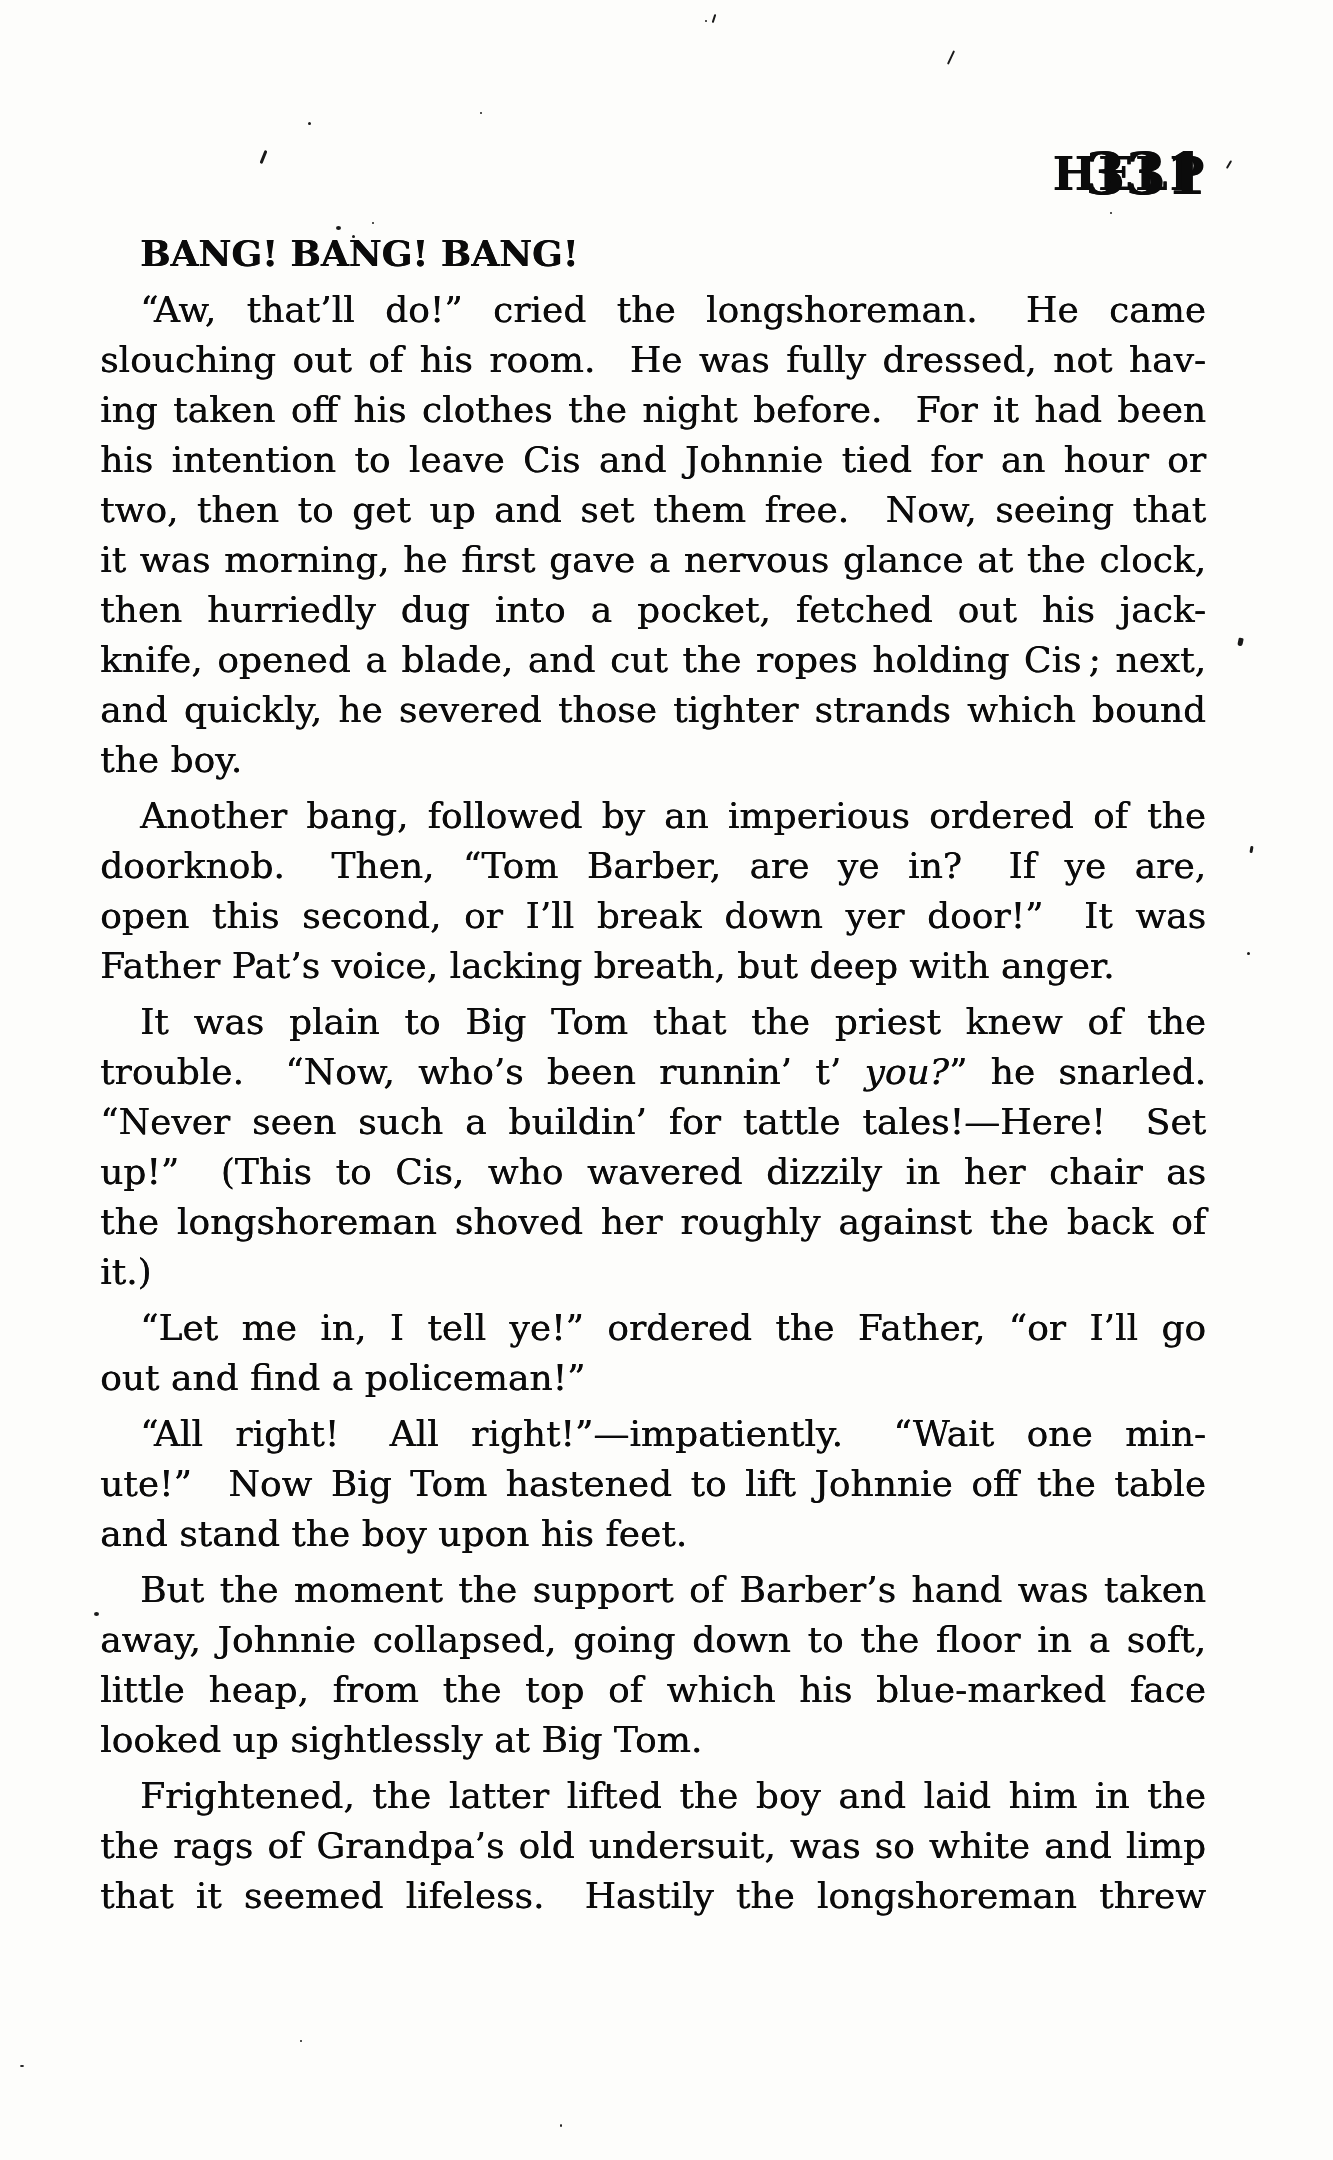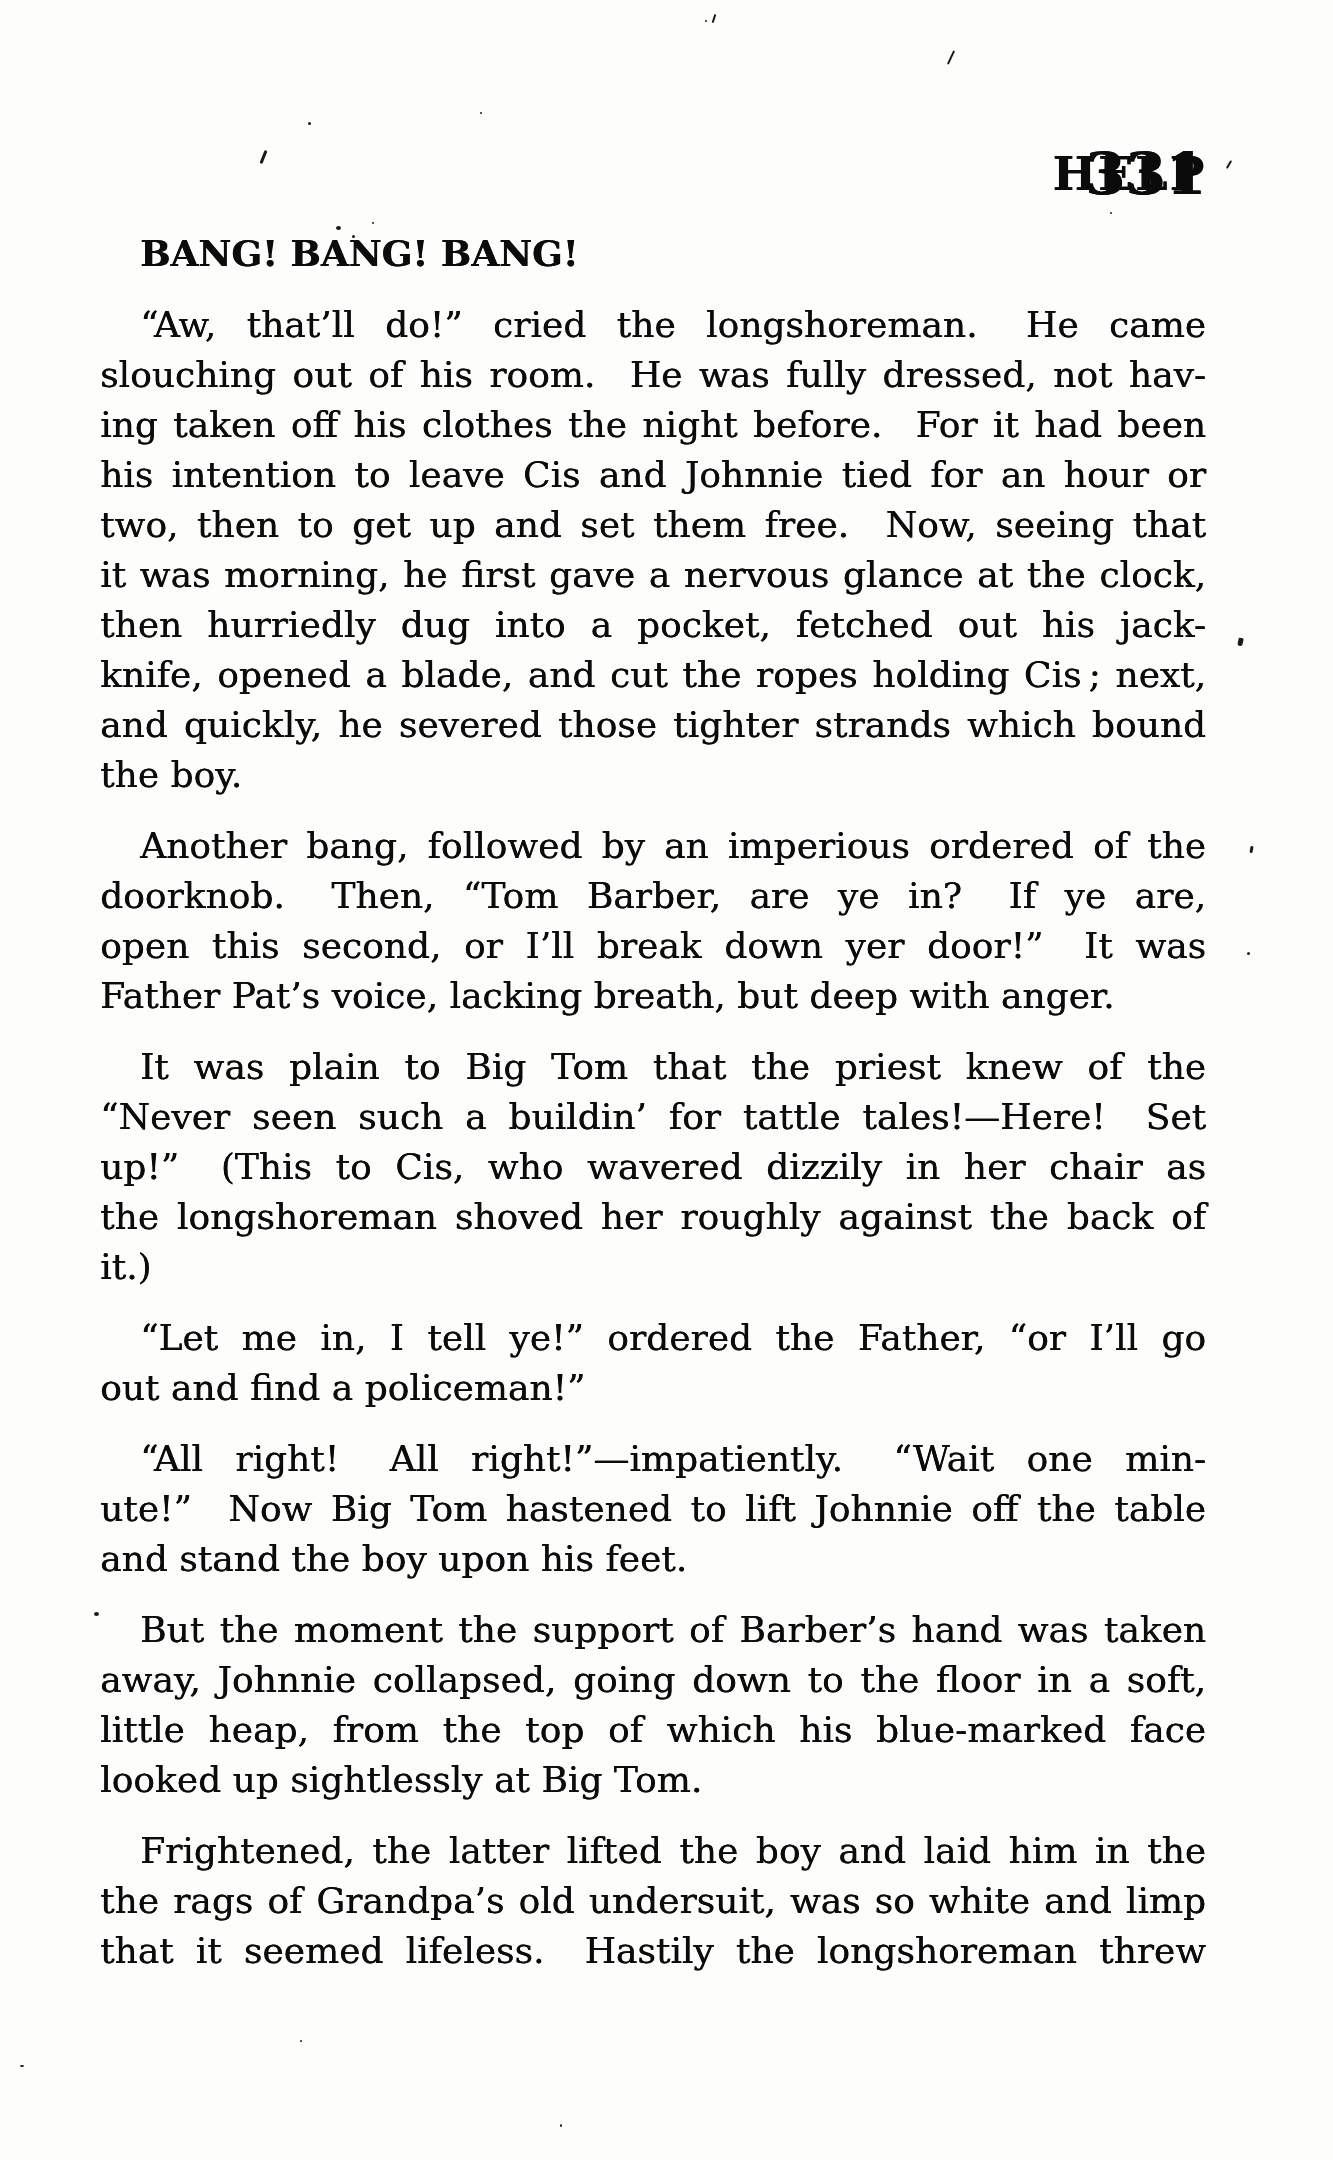"“Aw, that’ll do!” cried the" .para + .para { margin-top: 21px -> 6px }
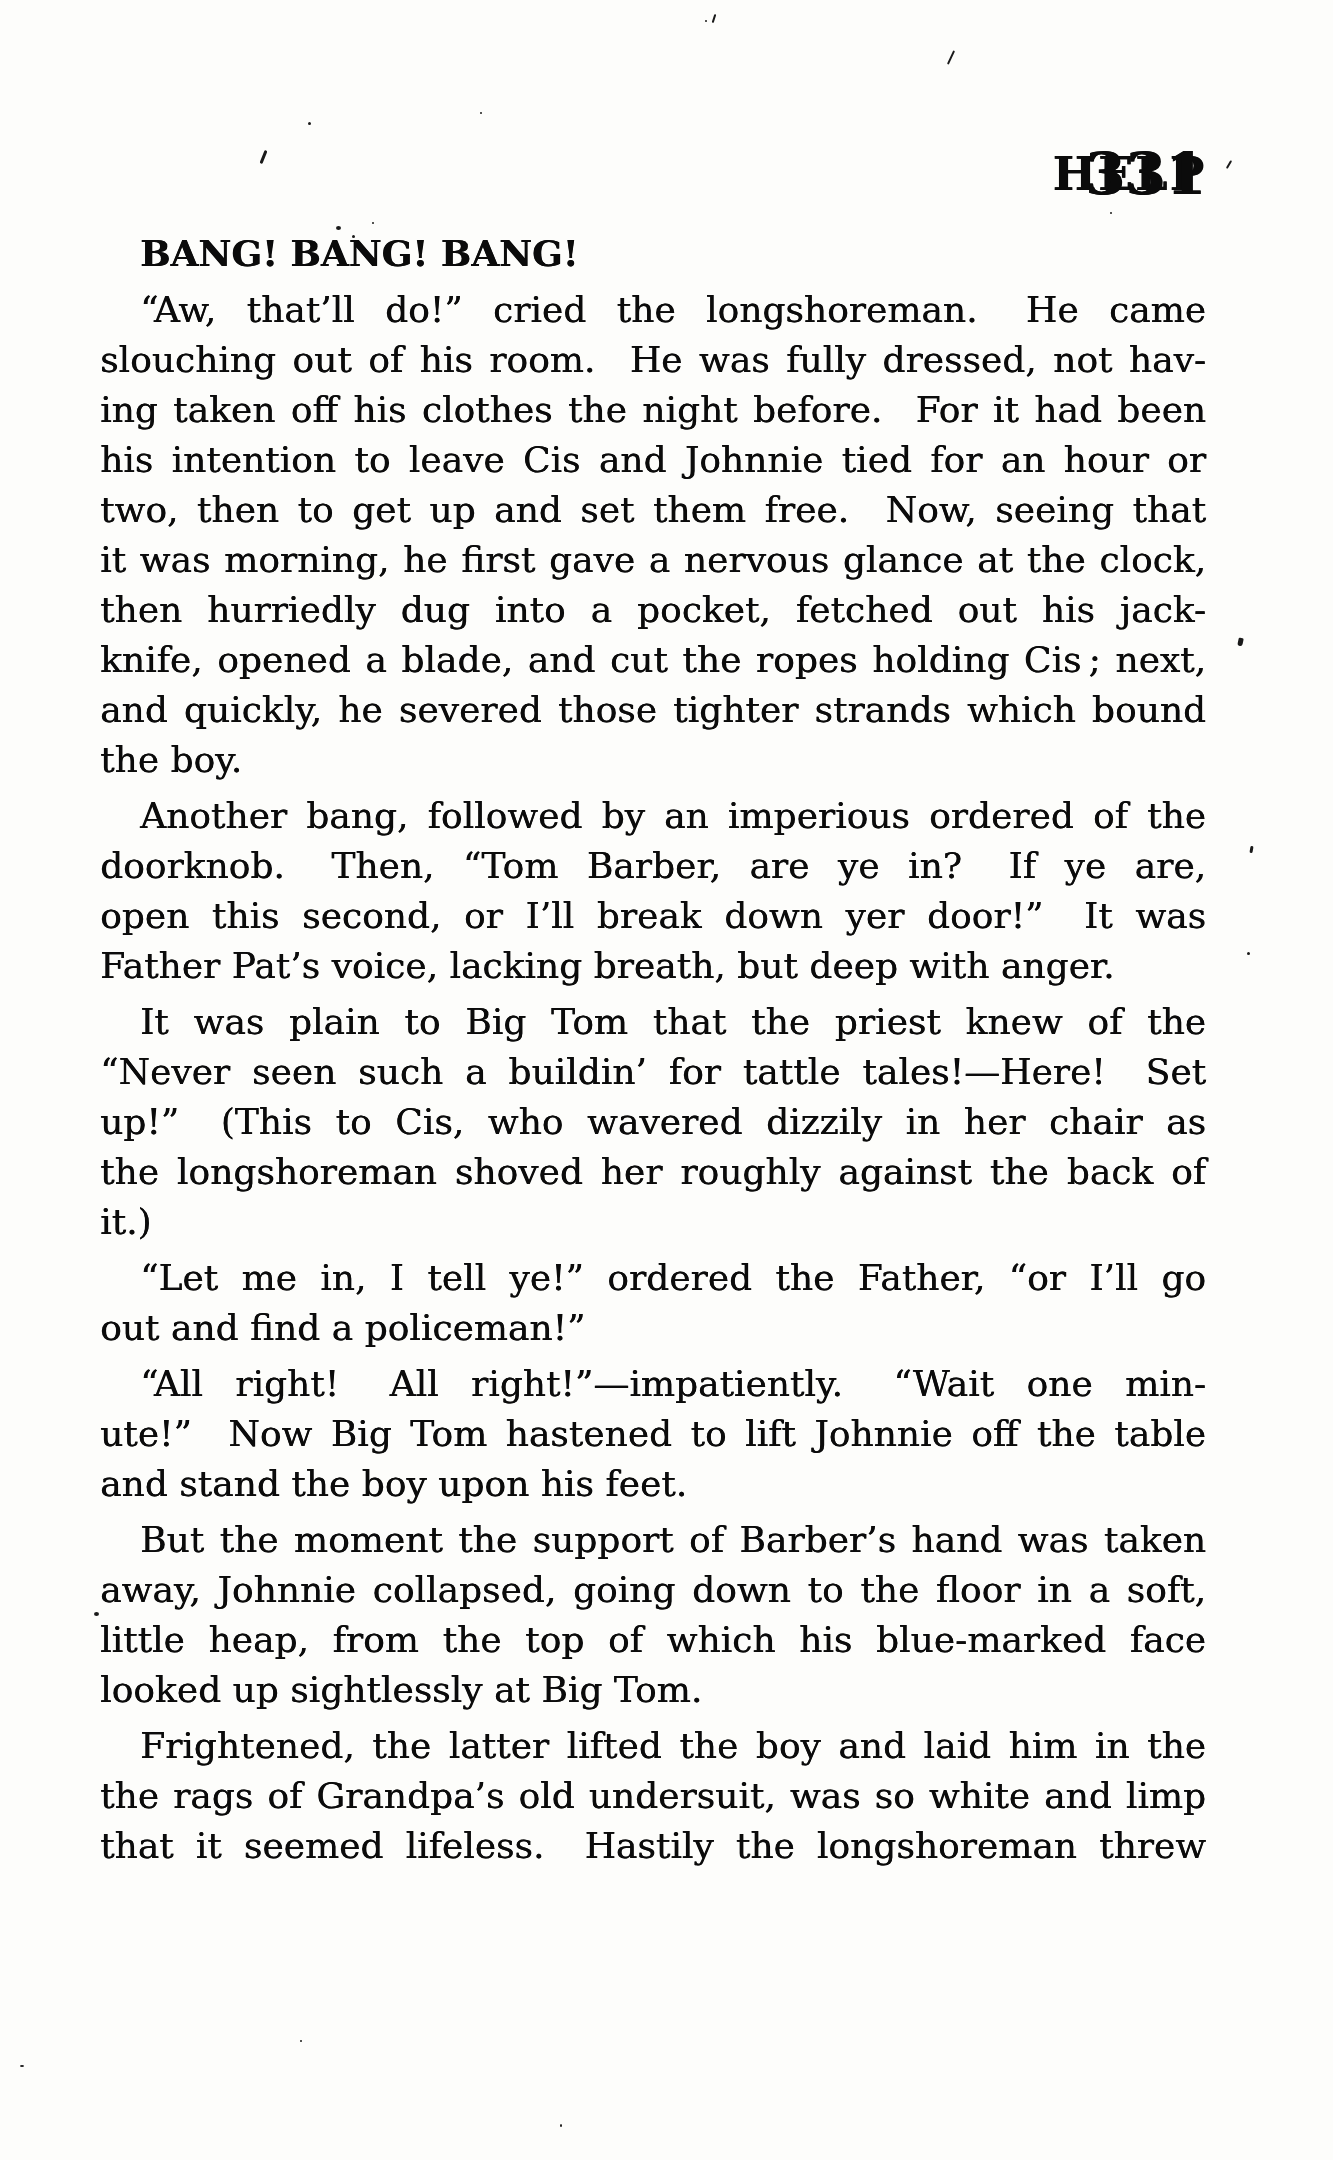"trouble. “Now, who’s been runnin’" div.line { html: none -> <div><span>trouble. “Now, who’s been runnin’ t’ </span><span>you?</span><span>” he snarled.</span></div> }
